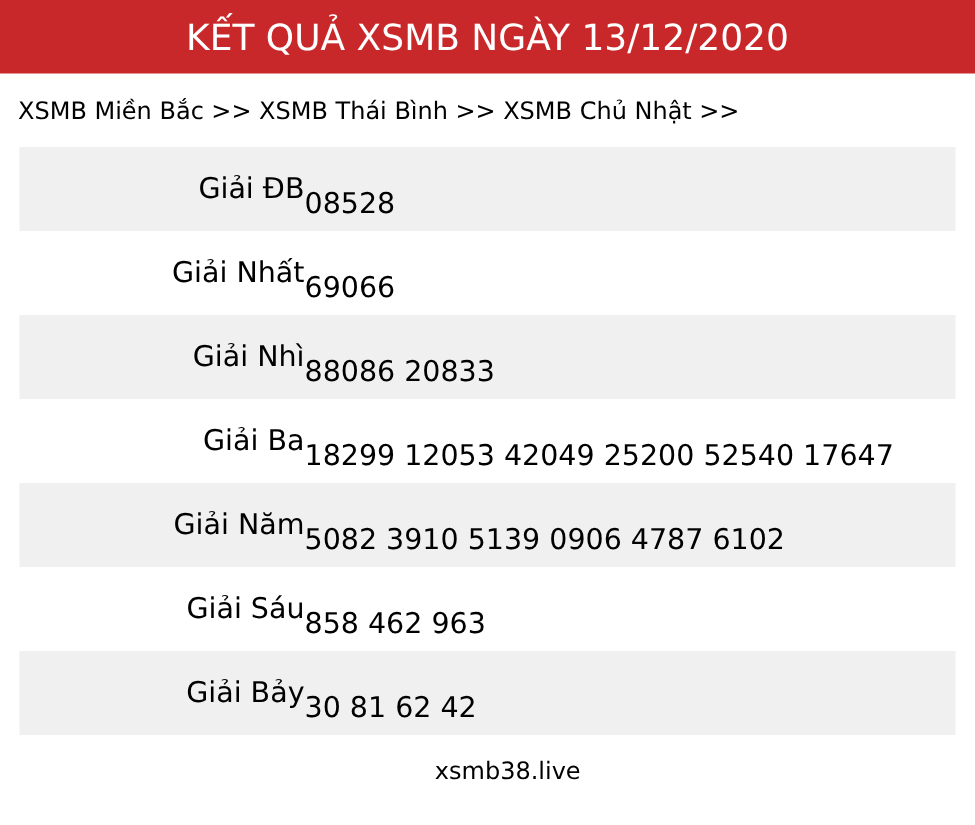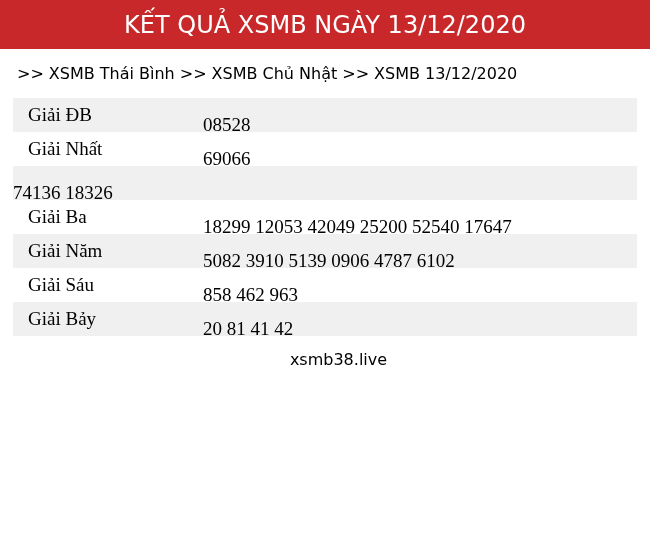"KẾT QUẢ XSMB NGÀY 13/12/2020" * { text-align: none -> right }
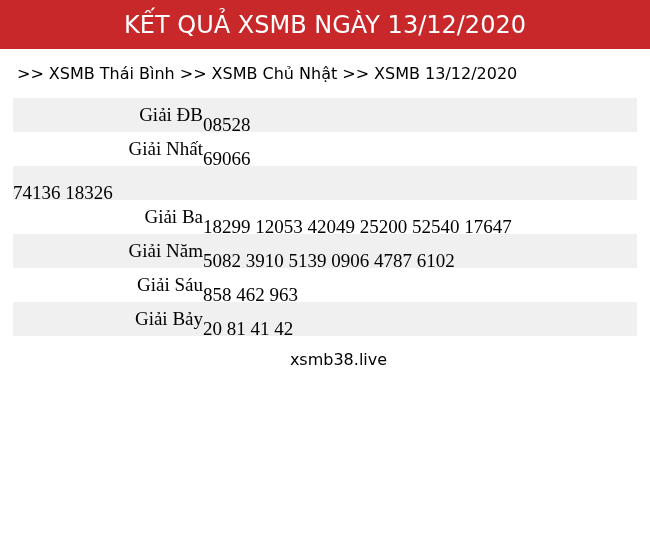"XSMB Miền Bắc" span.crumb { html: none -> <span>XSMB Miền Bắc</span> }
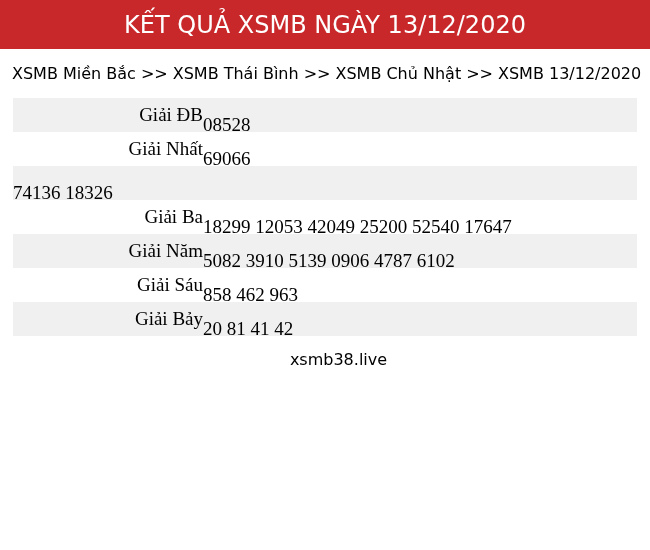"XSMB 13/12/2020" span.crumb { html: <span>XSMB 13/12/2020</span> -> none }
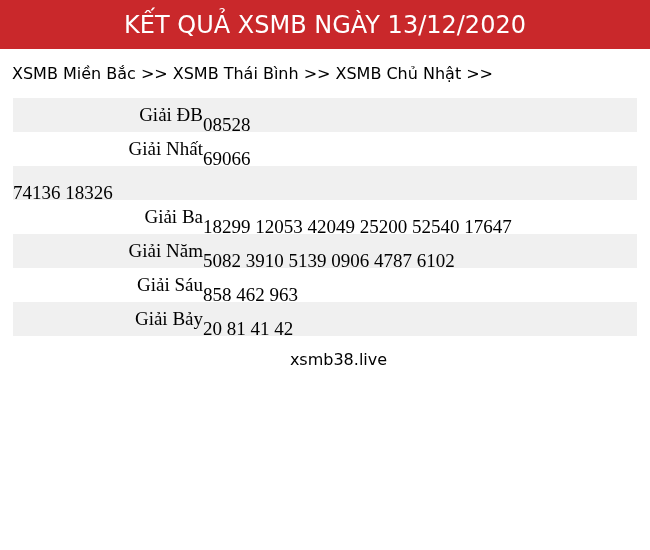"Giải ĐB" .result-row { font-family: Liberation Serif, serif -> none; height: 34px -> 56px }
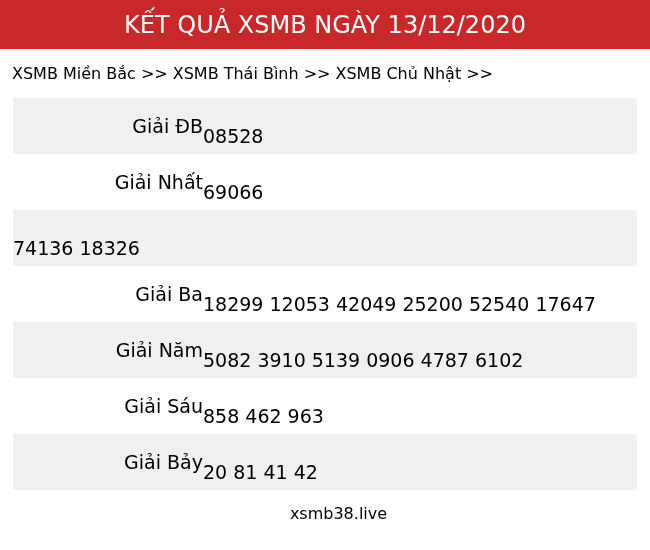"Giải Nhì" div.result-label { html: none -> <div>Giải Nhì</div> }
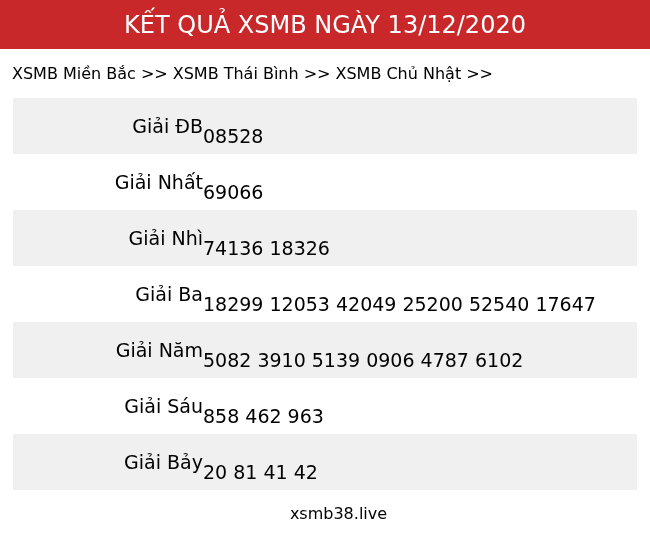"74136 18326" div.result-numbers { text: 74136 18326 -> 88086 20833 }
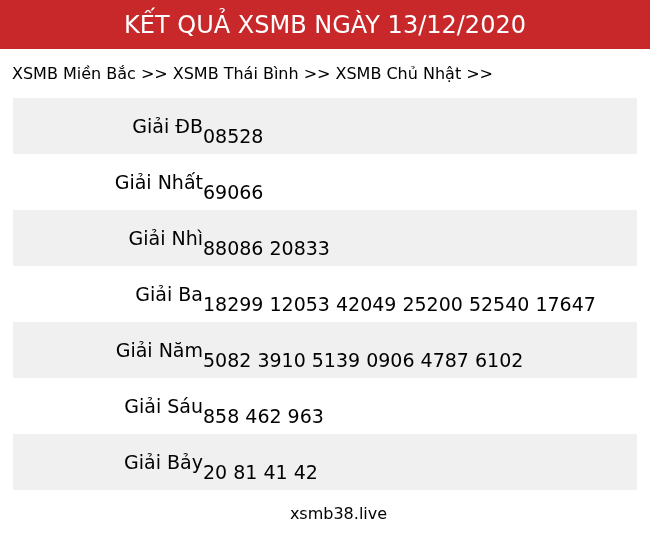"20 81 41 42" div.result-numbers { text: 20 81 41 -> 30 81 62 }
